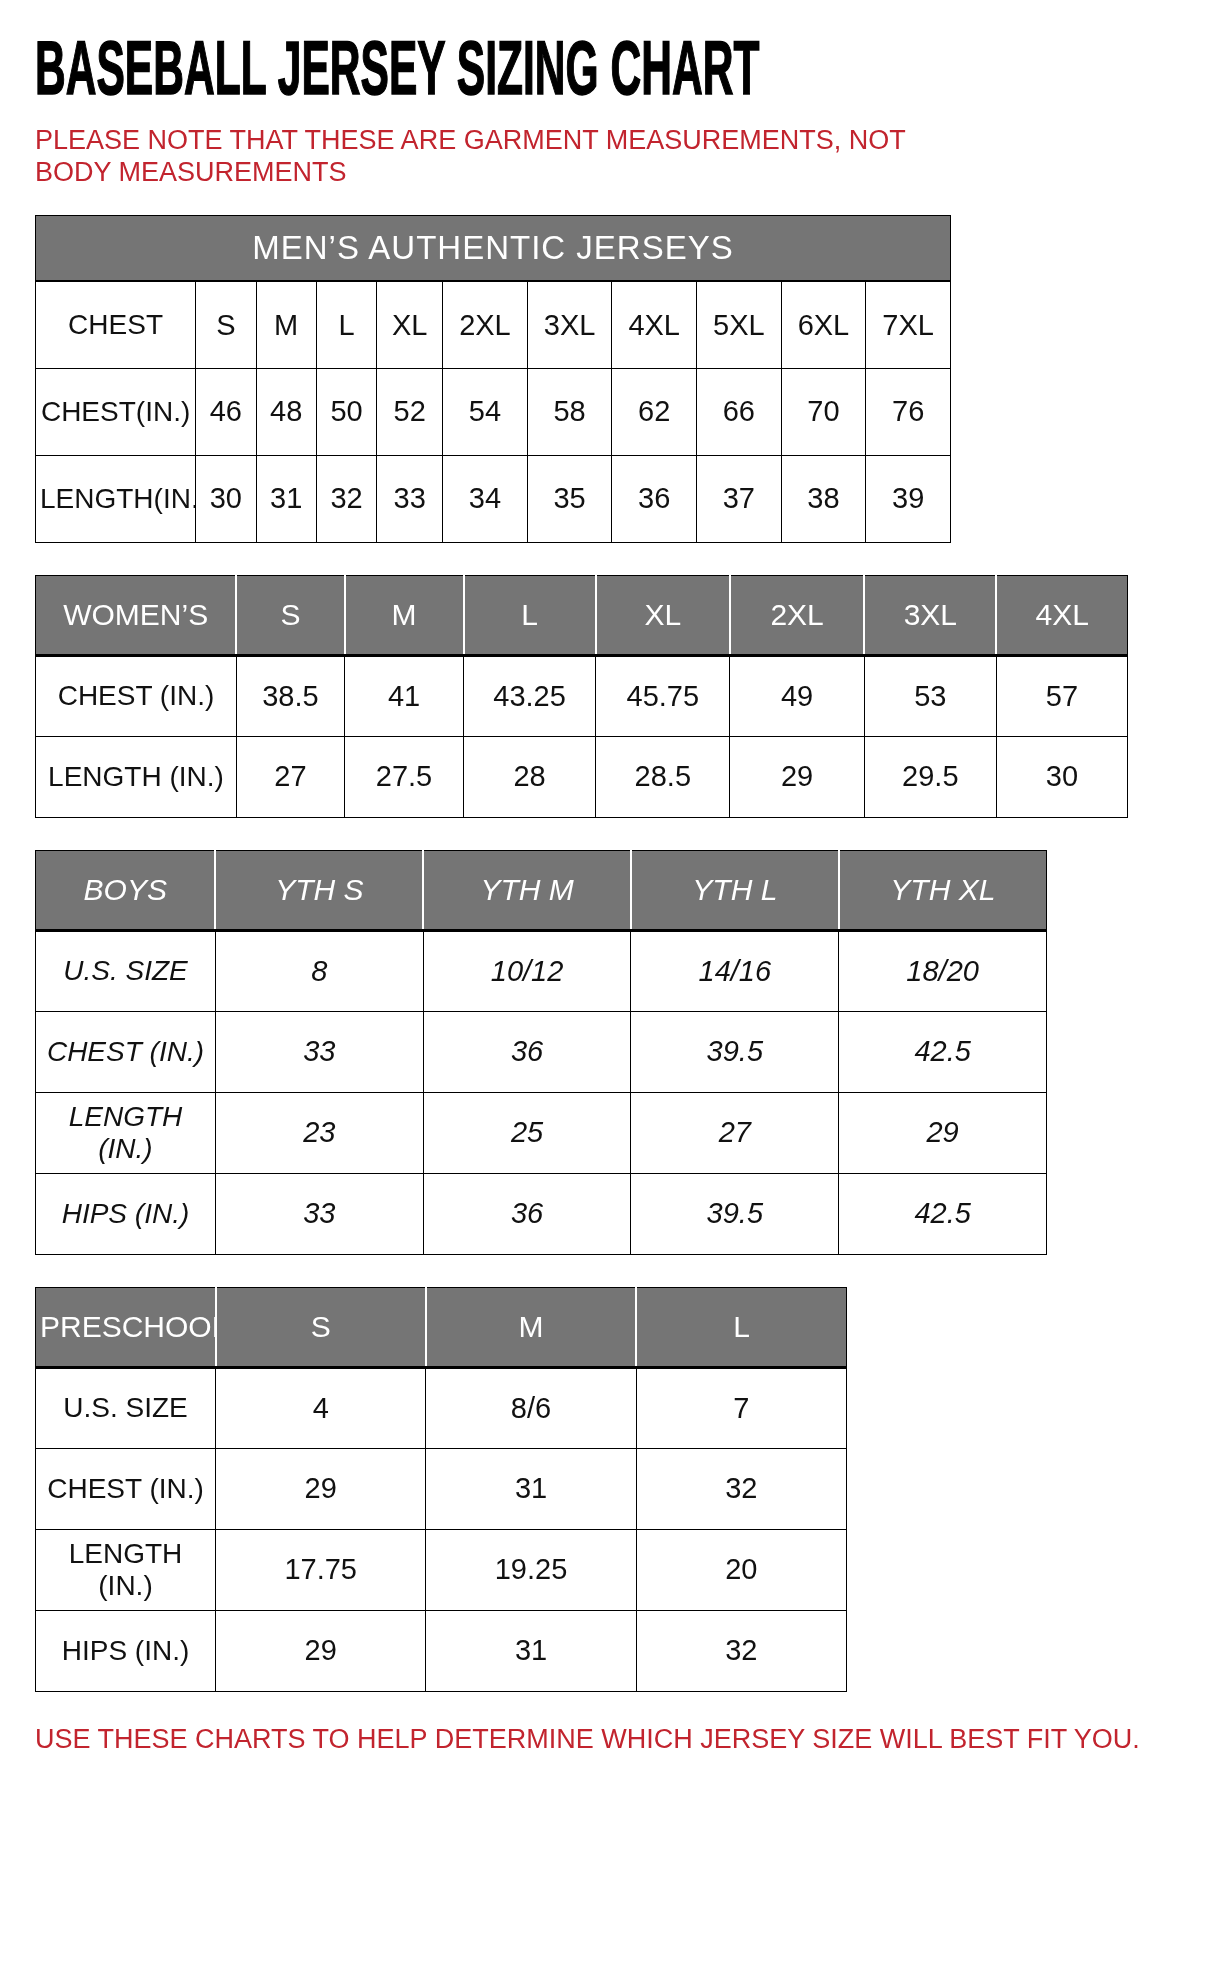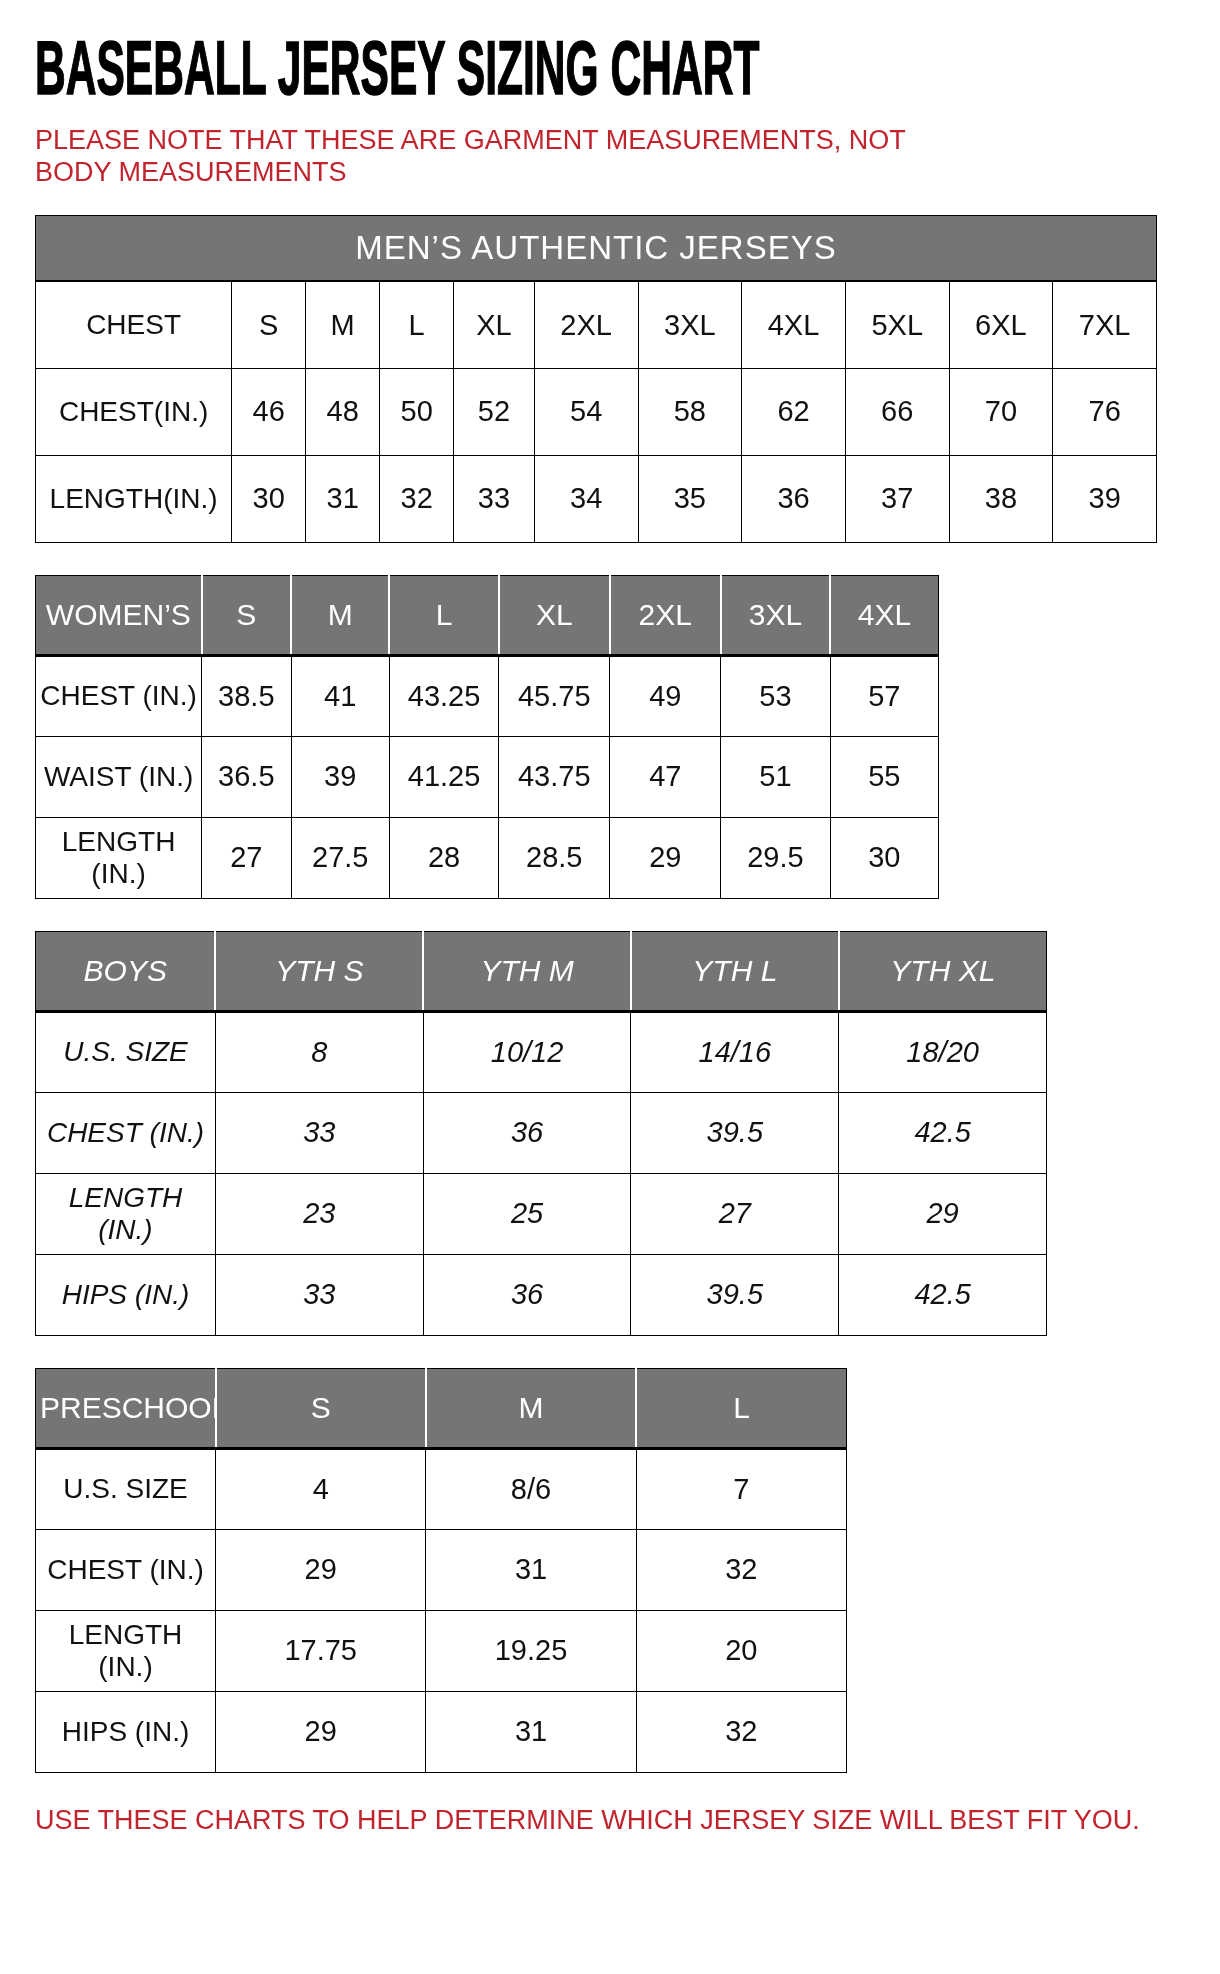"MEN’S AUTHENTIC JERSEYS" table.mens { width: 1122px -> 916px }
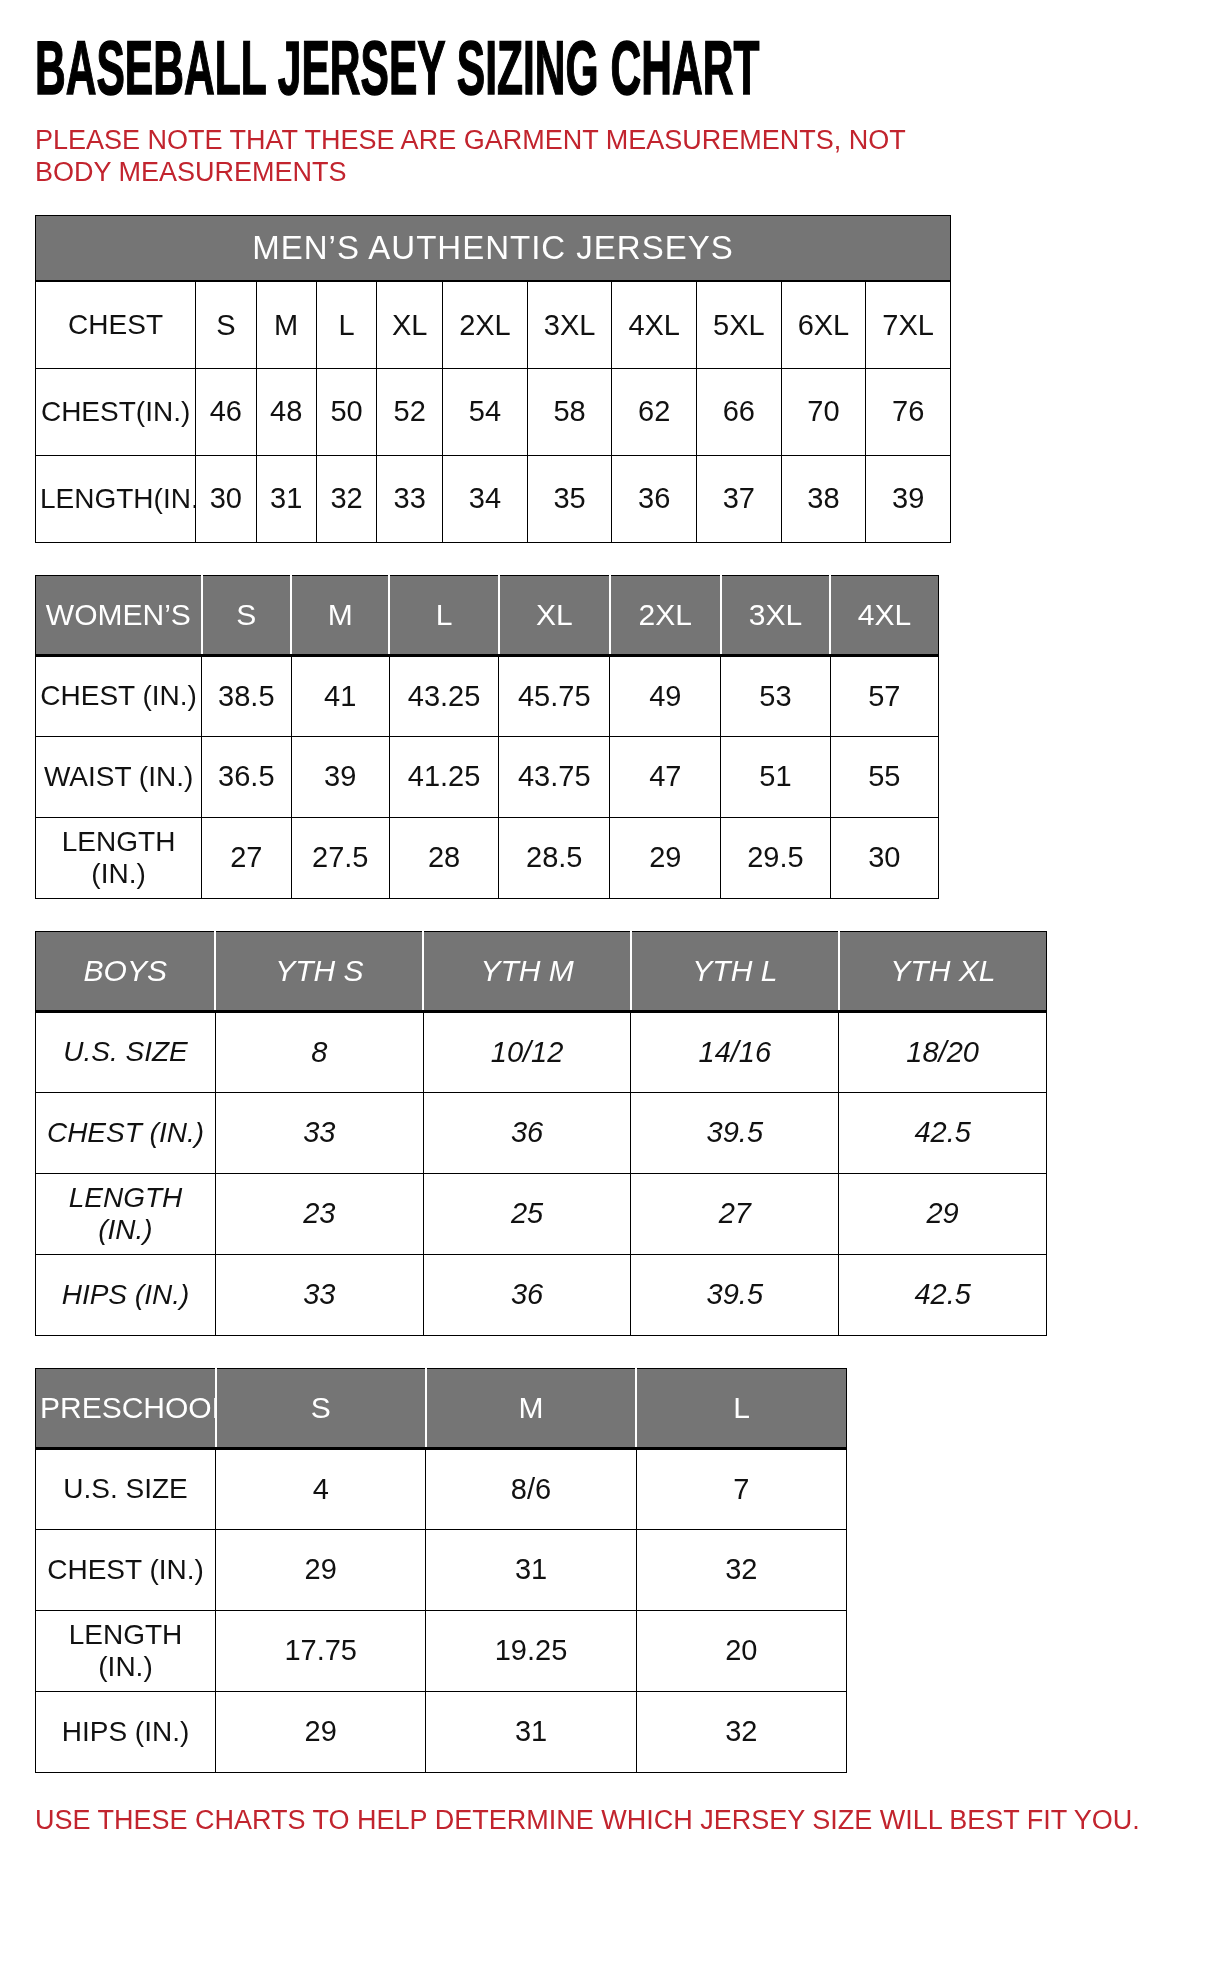"WOMEN’S" table.womens { width: 904px -> 1093px }
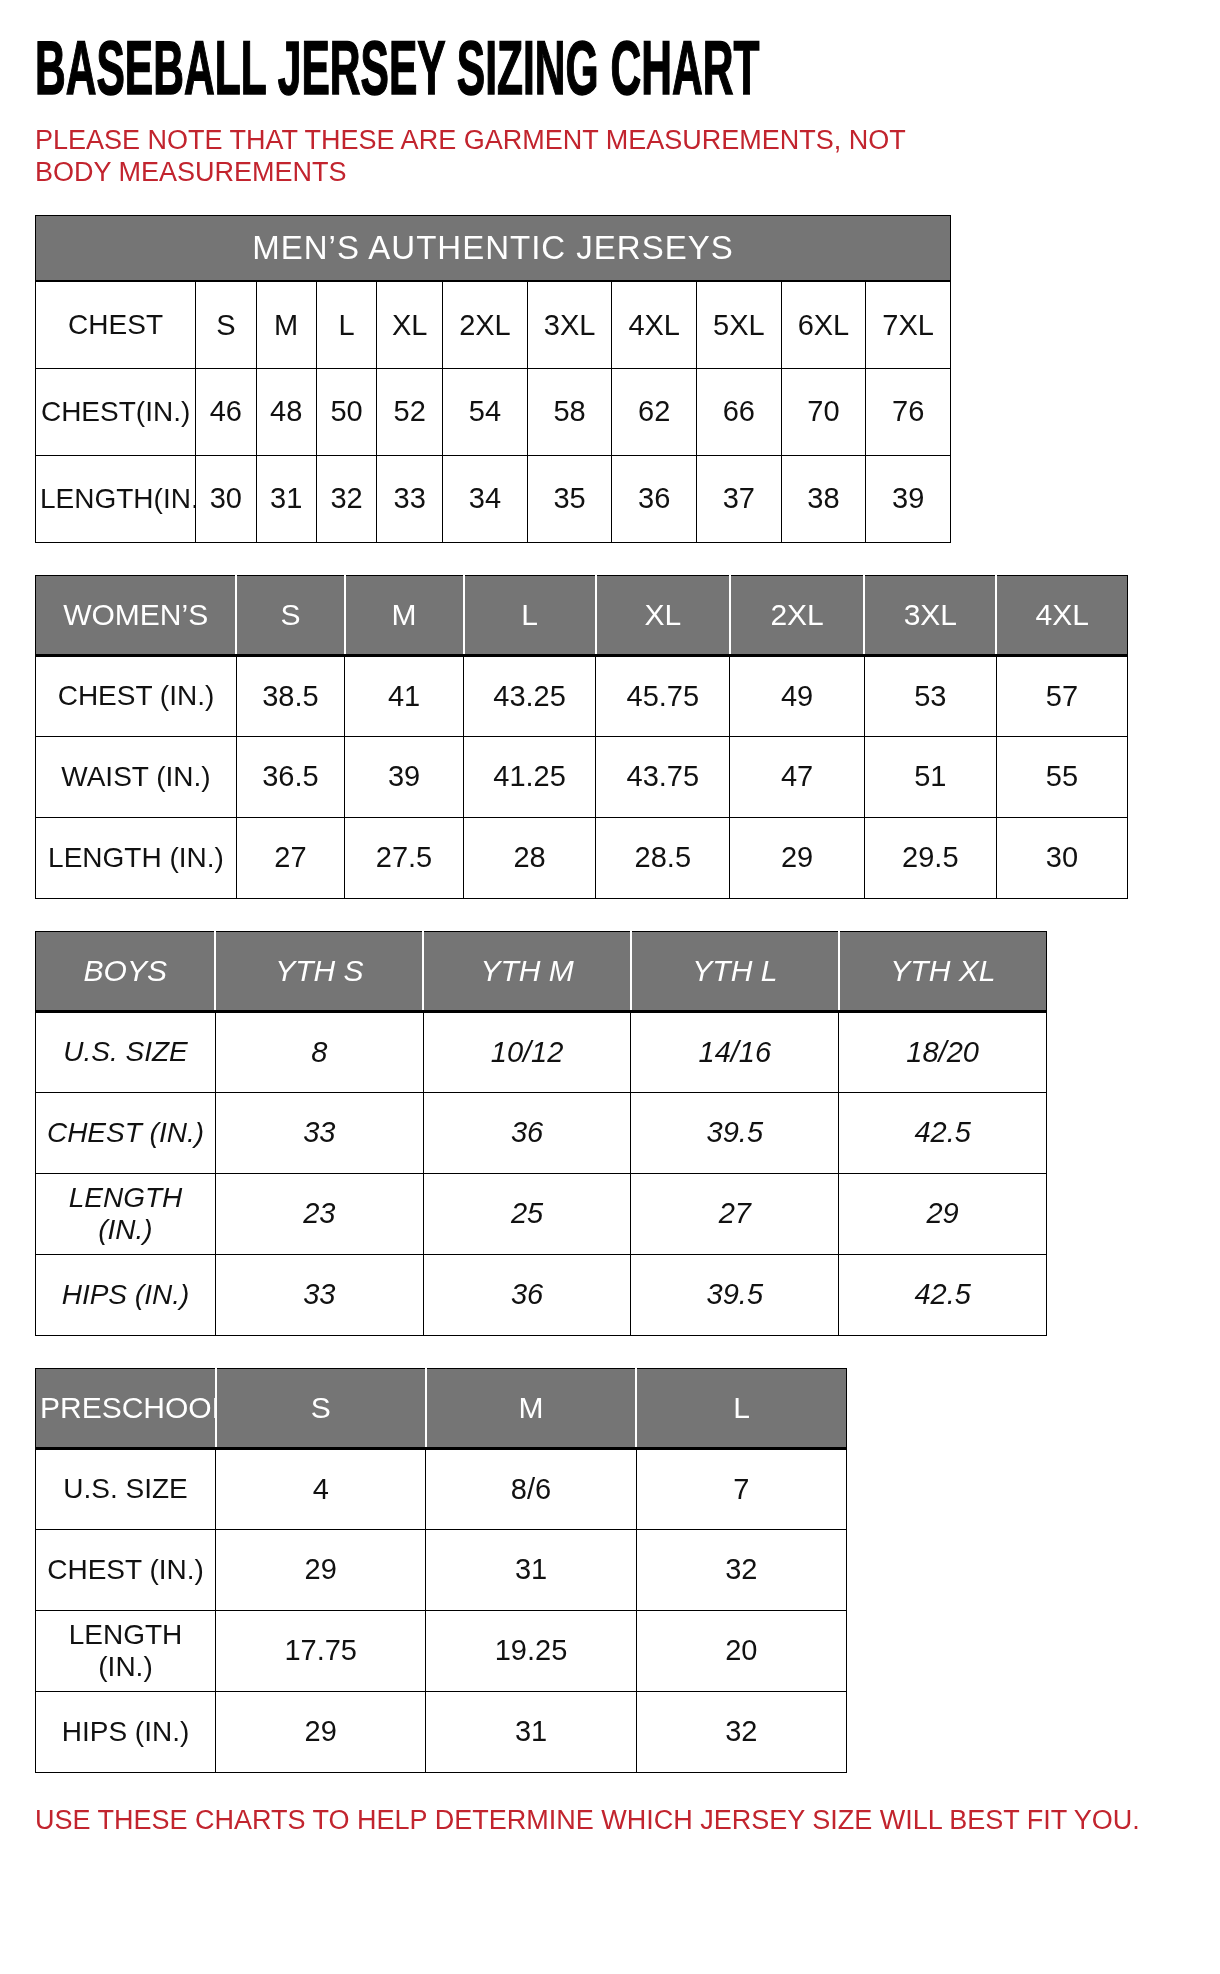"WAIST (IN.)" tr { html: <tr> <td>WAIST (IN.)</td> <td>36.5</td> <td>39</td> <td>41.25</td> <td>43.75</td> <td>47</td> <td>51</td> <td>55</td> </tr> -> none }
